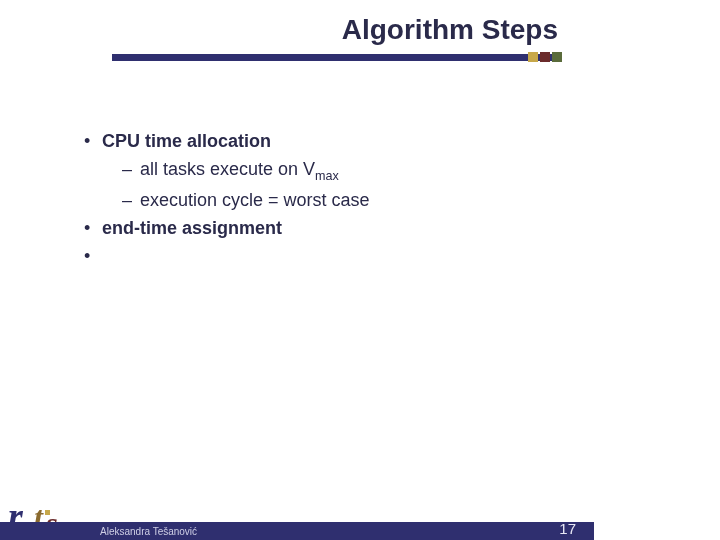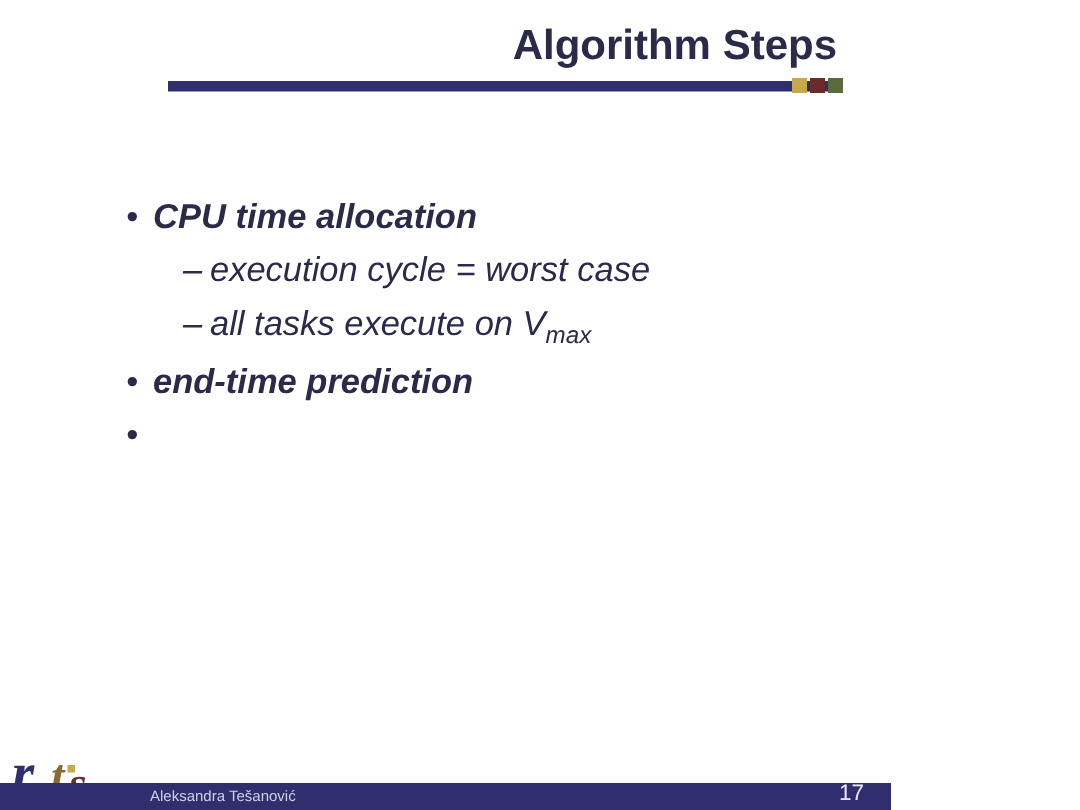"CPU time allocation" .content { font-size: 23px -> 18px; font-style: italic -> none }
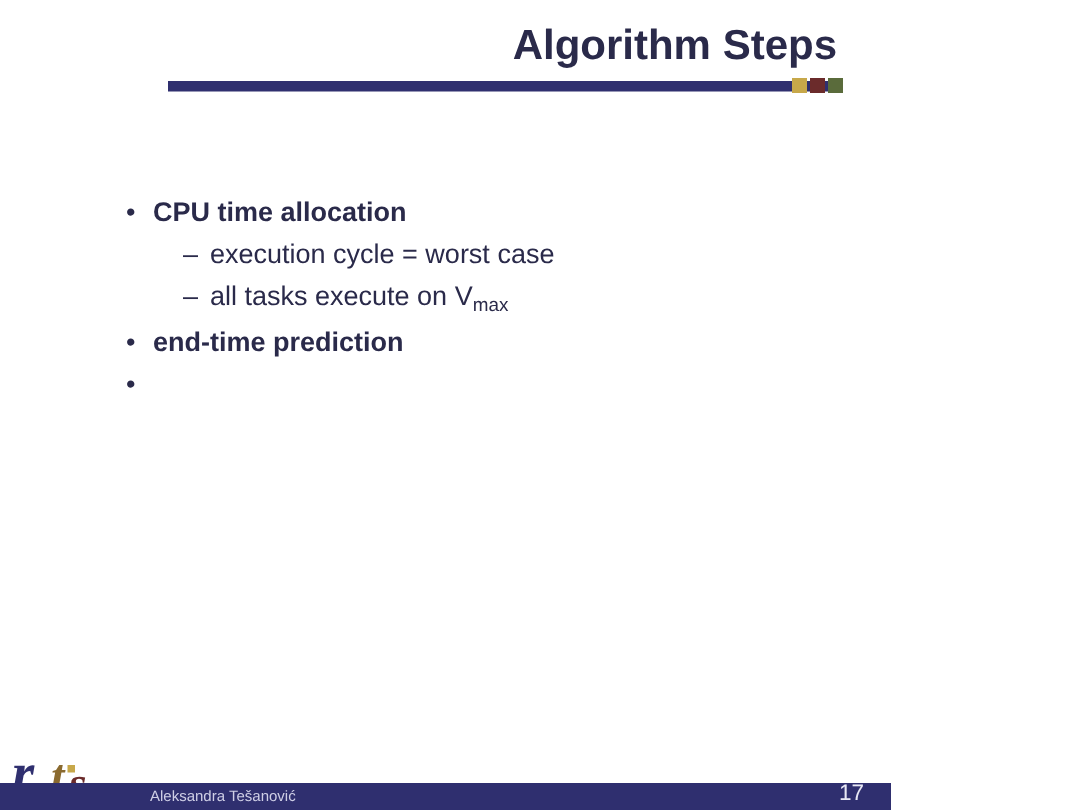"execution cycle = worst case" li { order: before "all tasks execute on Vmax" -> after "all tasks execute on Vmax" }
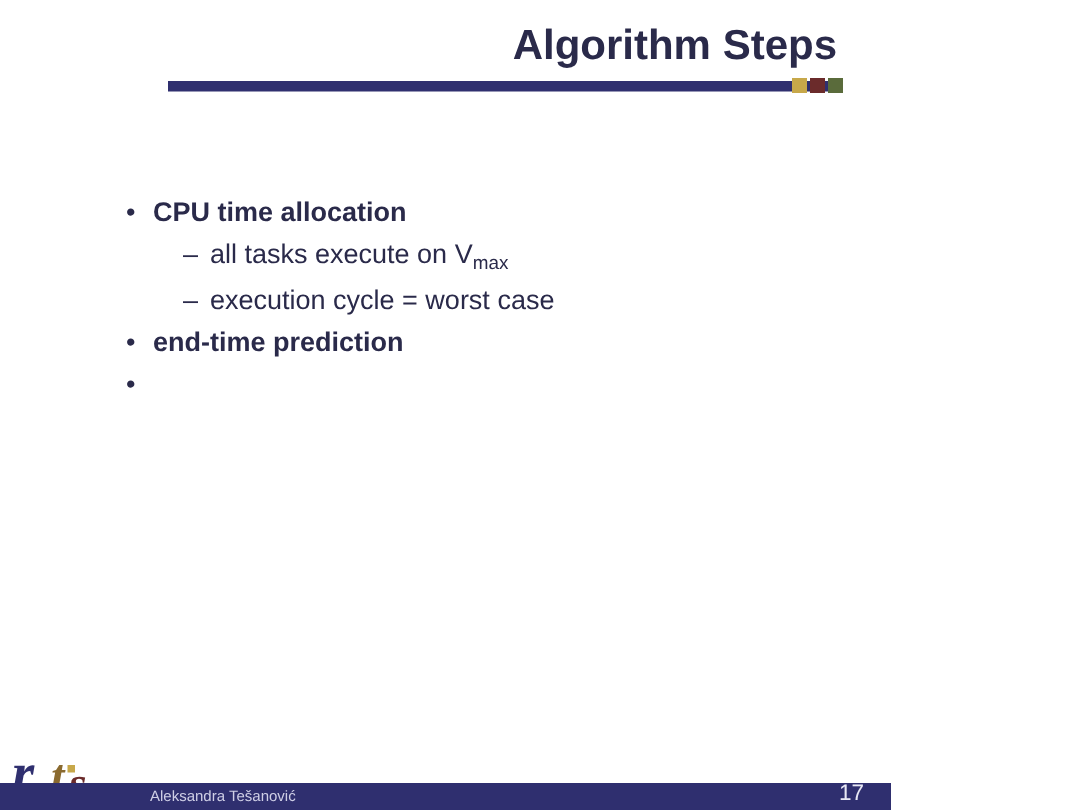"end-time prediction" span.bold { text: prediction -> assignment }
